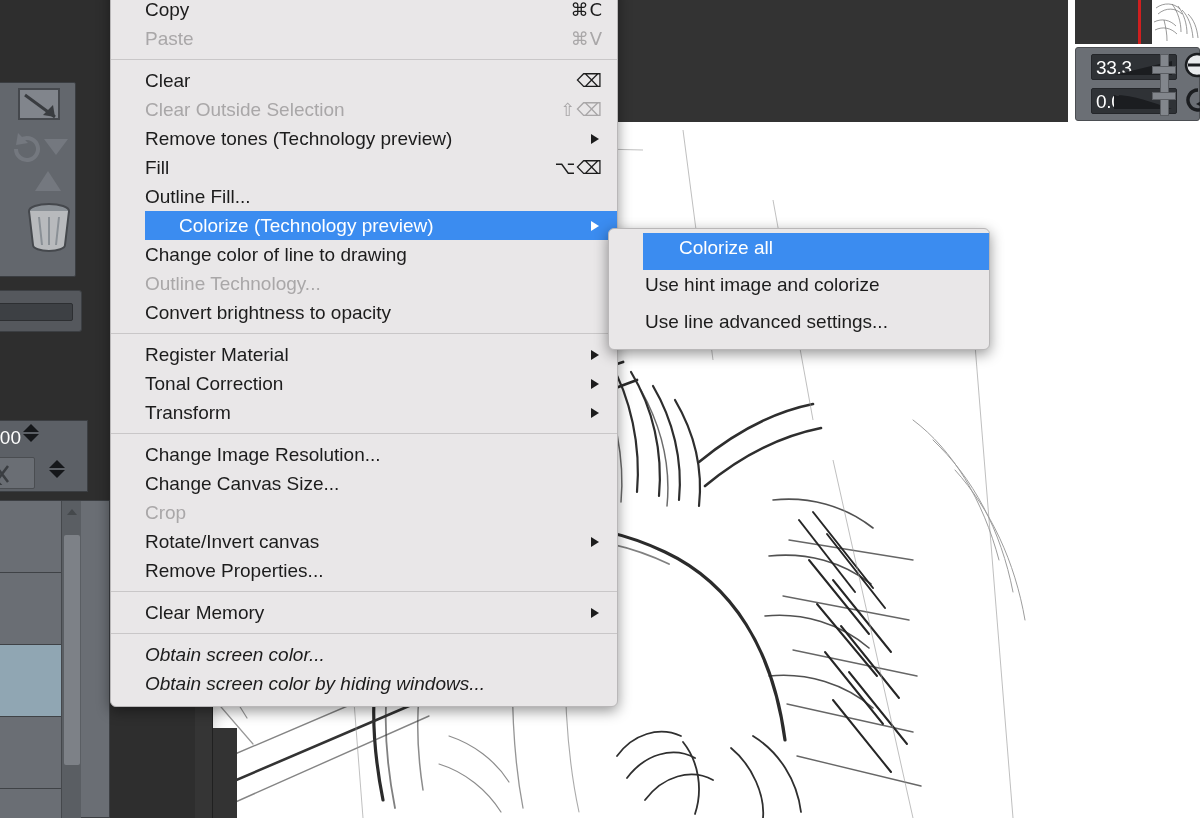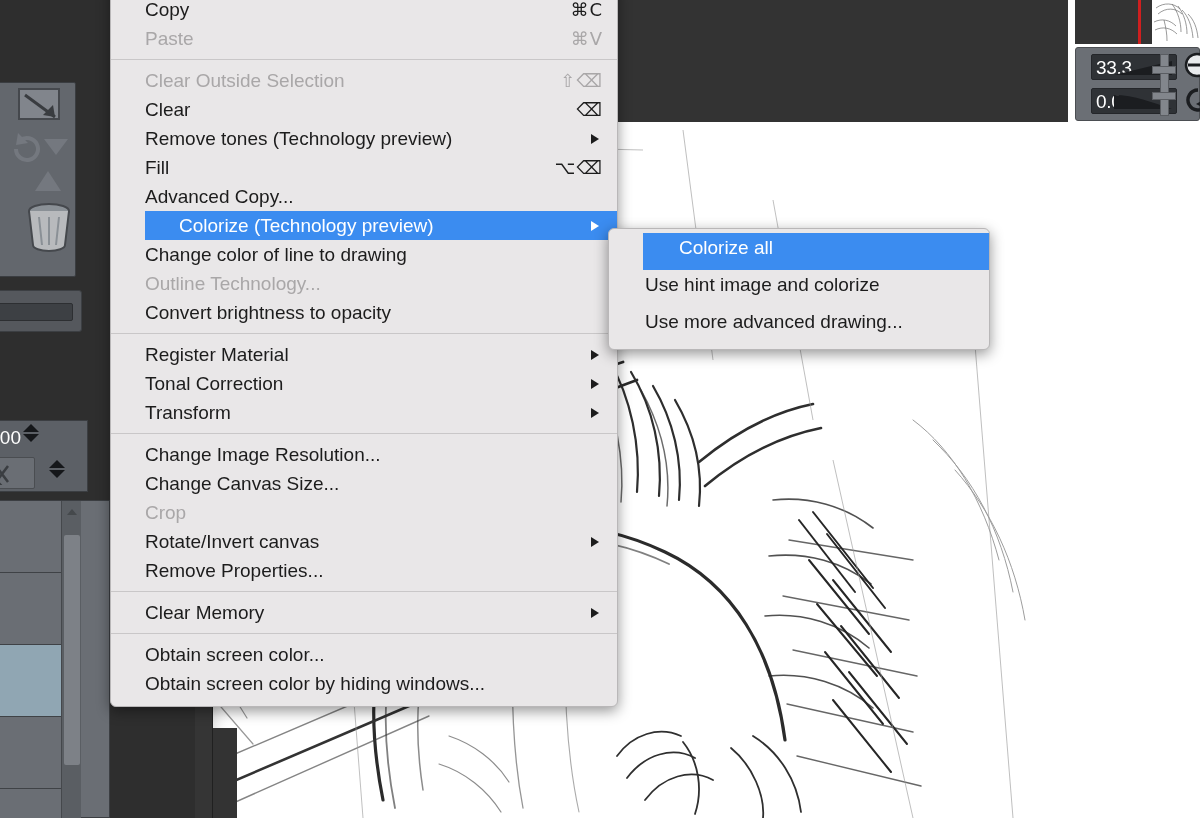"Clear Outside Selection" div.mi { order: before "Clear" -> after "Clear" }
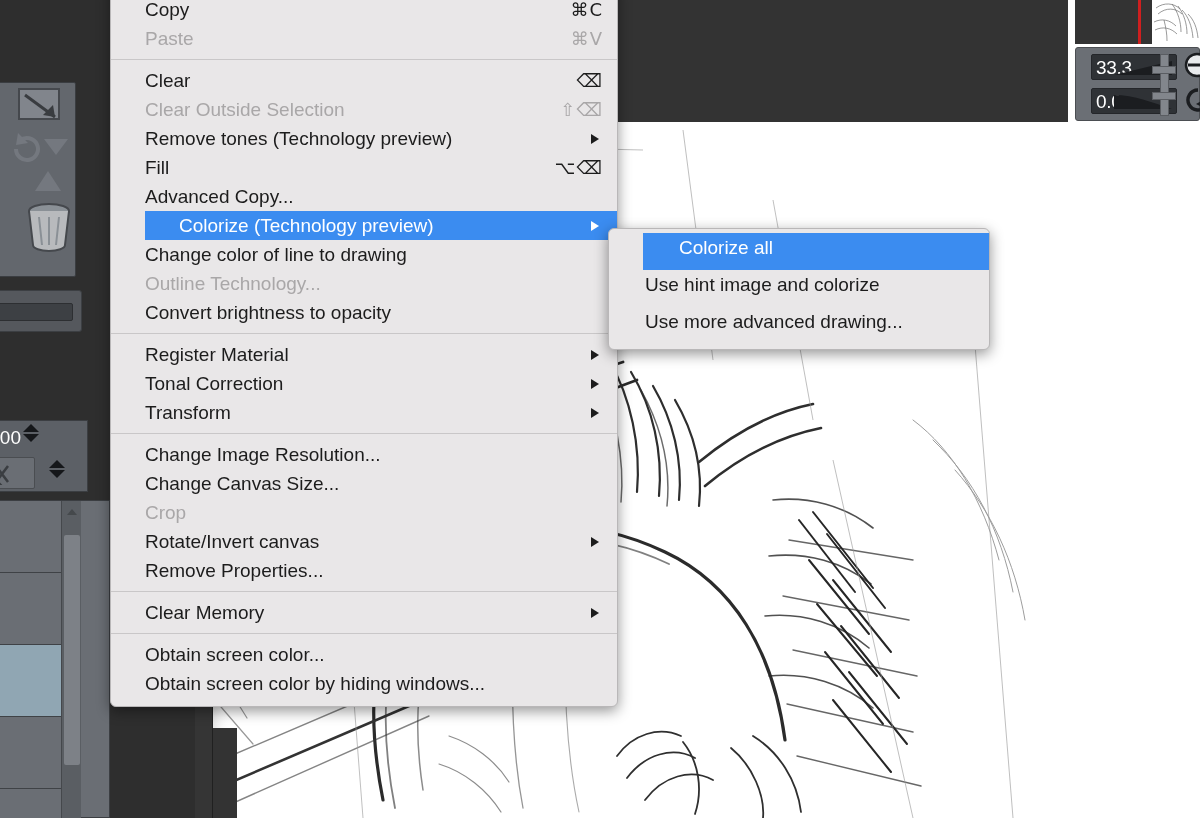"Advanced Copy..." span { text: Advanced Copy -> Outline Fill }
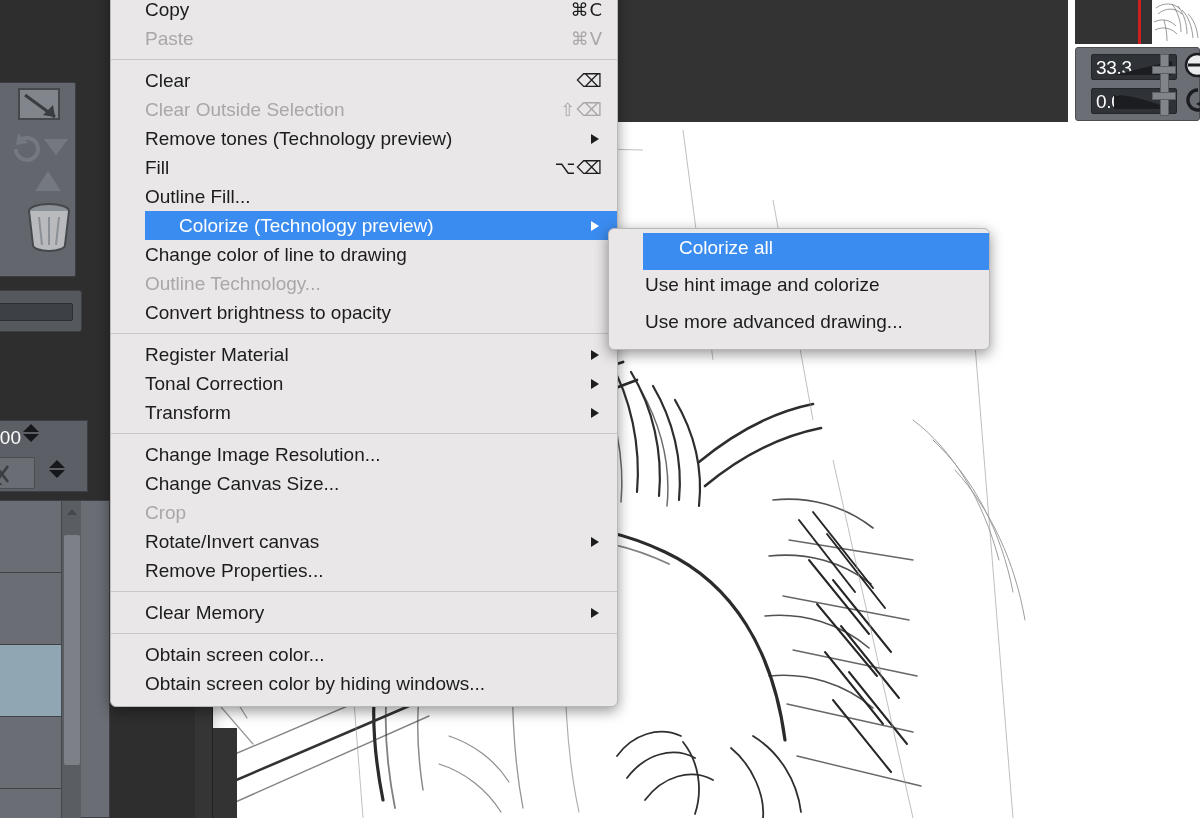"Use more advanced drawing..." span { text: more advanced drawing -> line advanced settings }
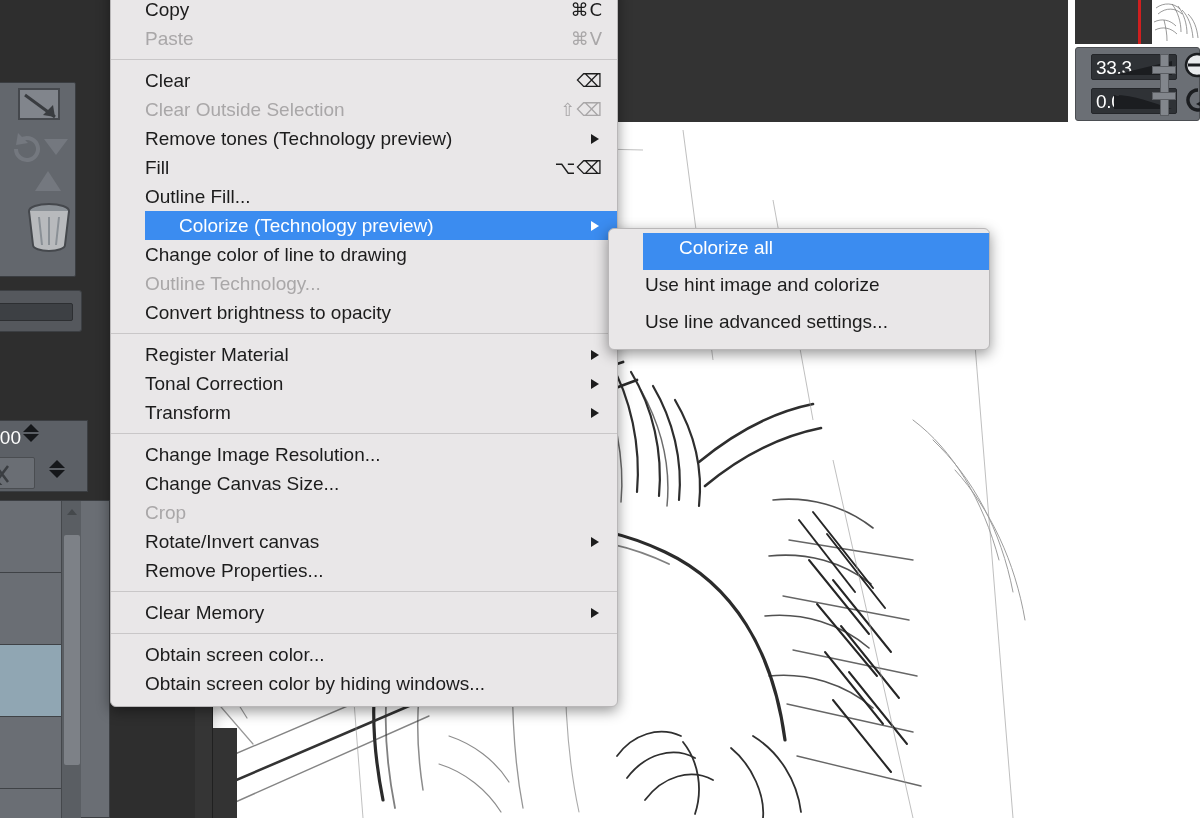"Obtain screen color..." .pad-bot { font-style: none -> italic }
